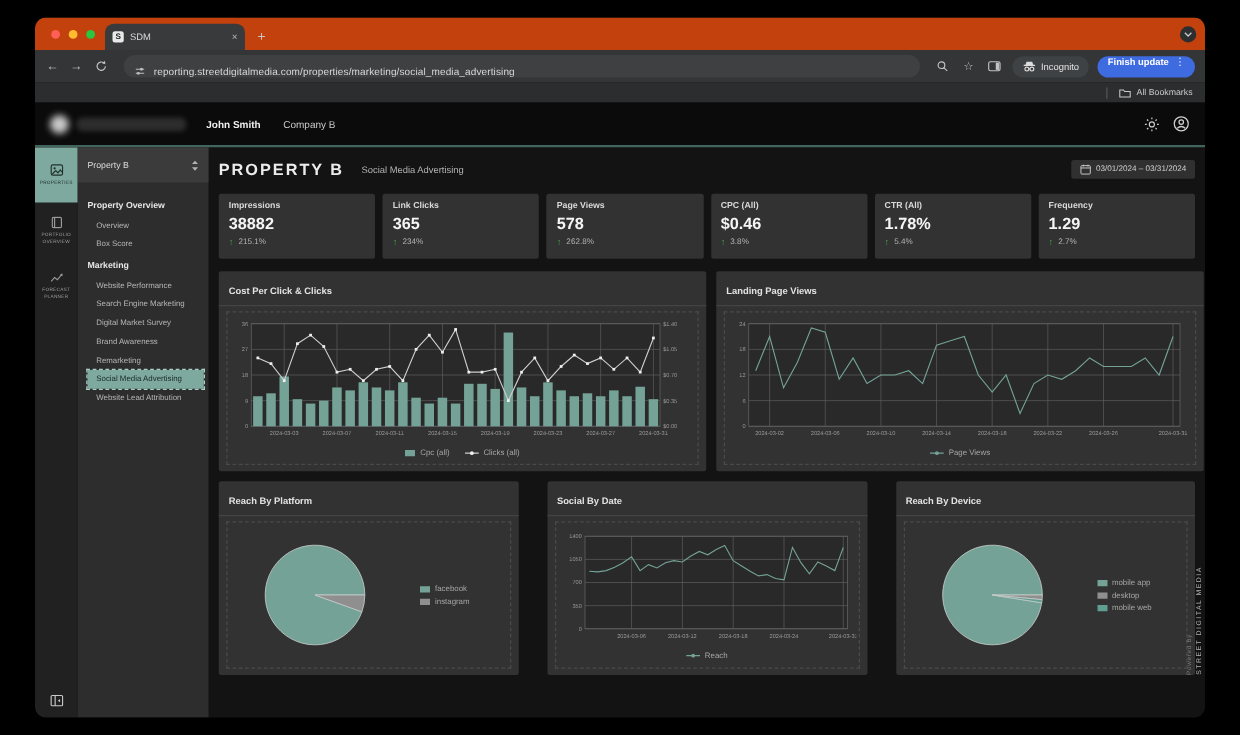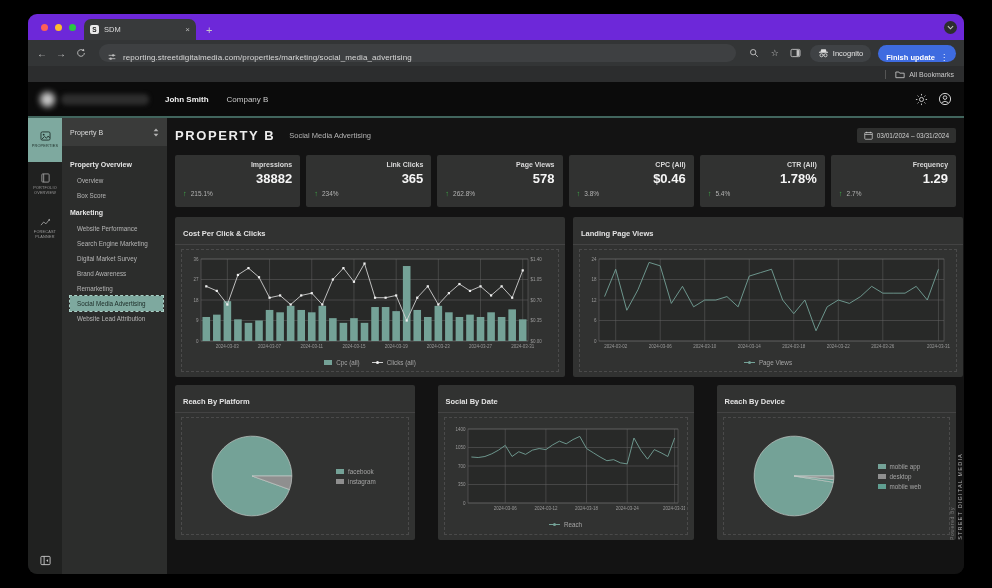"SDM" .tabstrip { background: #6d28d9 -> #c2410c }
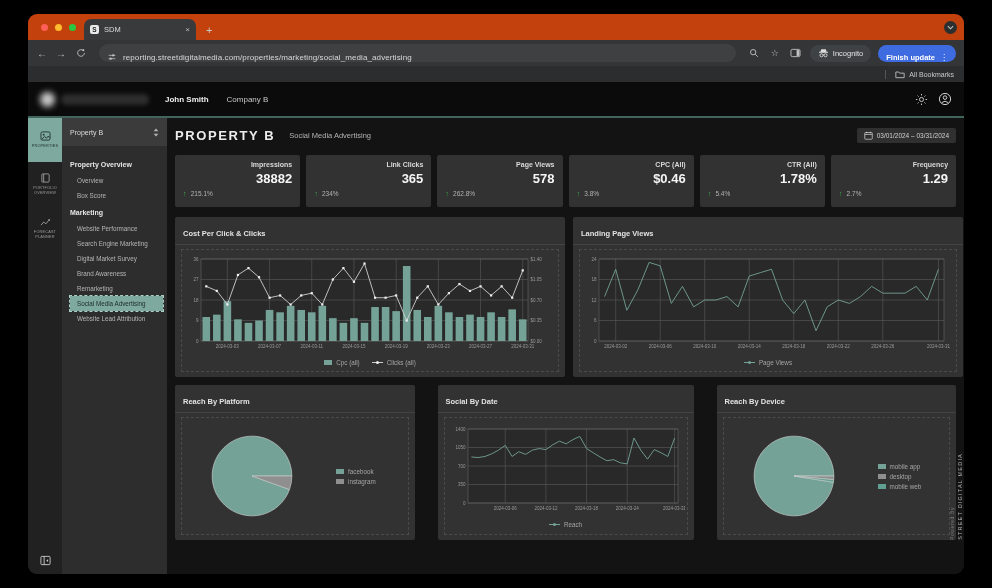"Finish update" .update { align-items: flex-end -> flex-start }
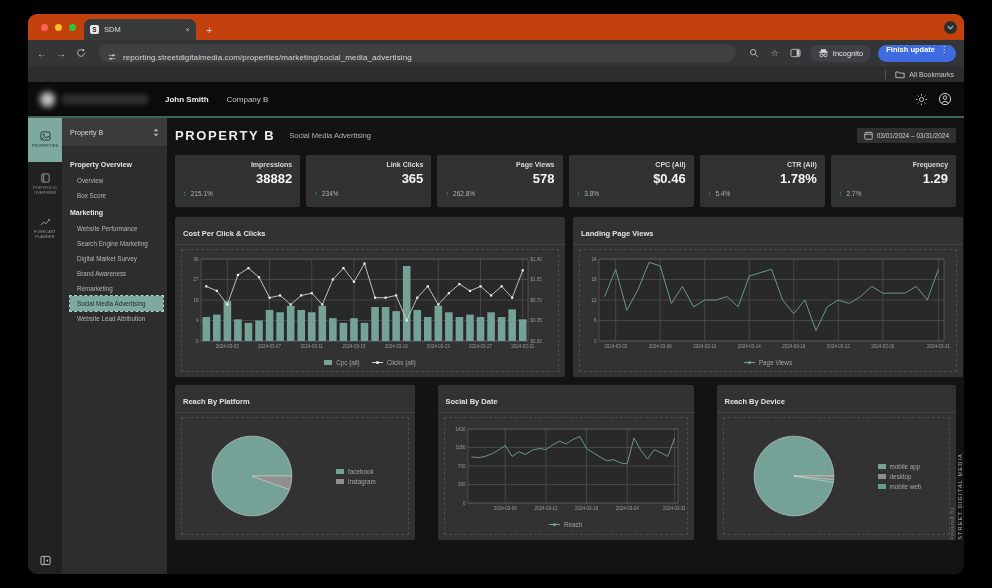"38882" .kpirow { text-align: right -> none }
